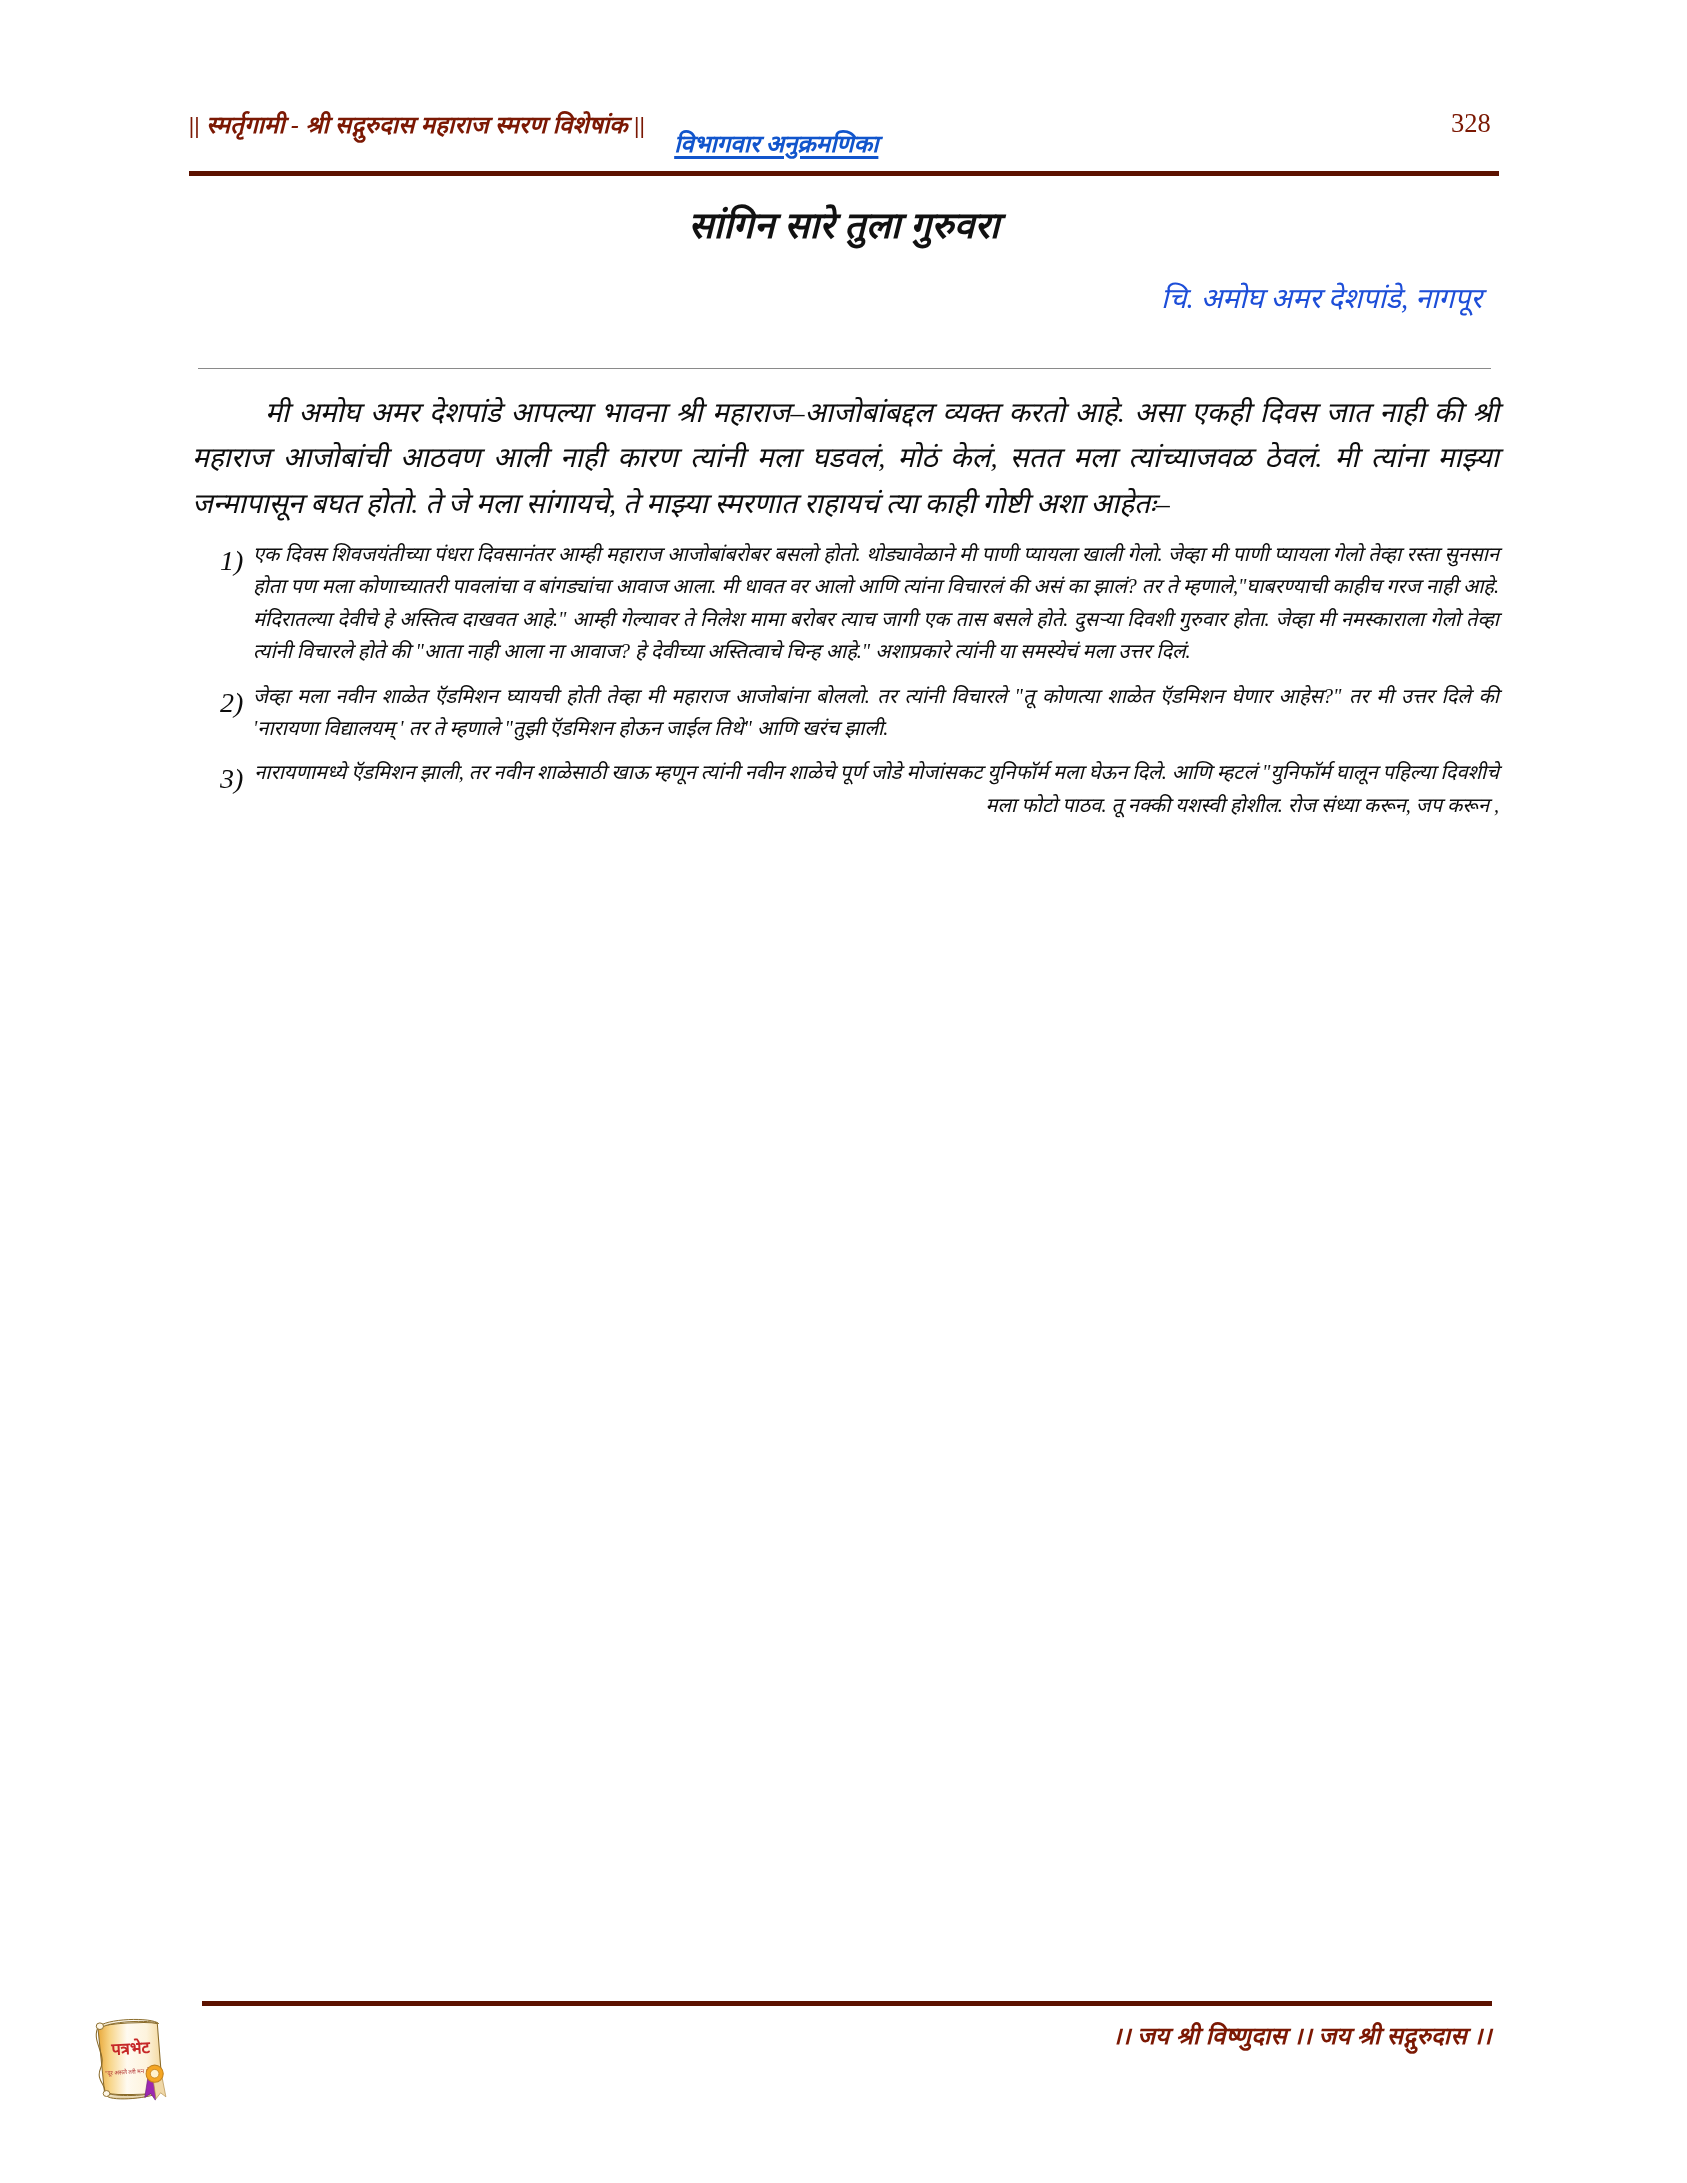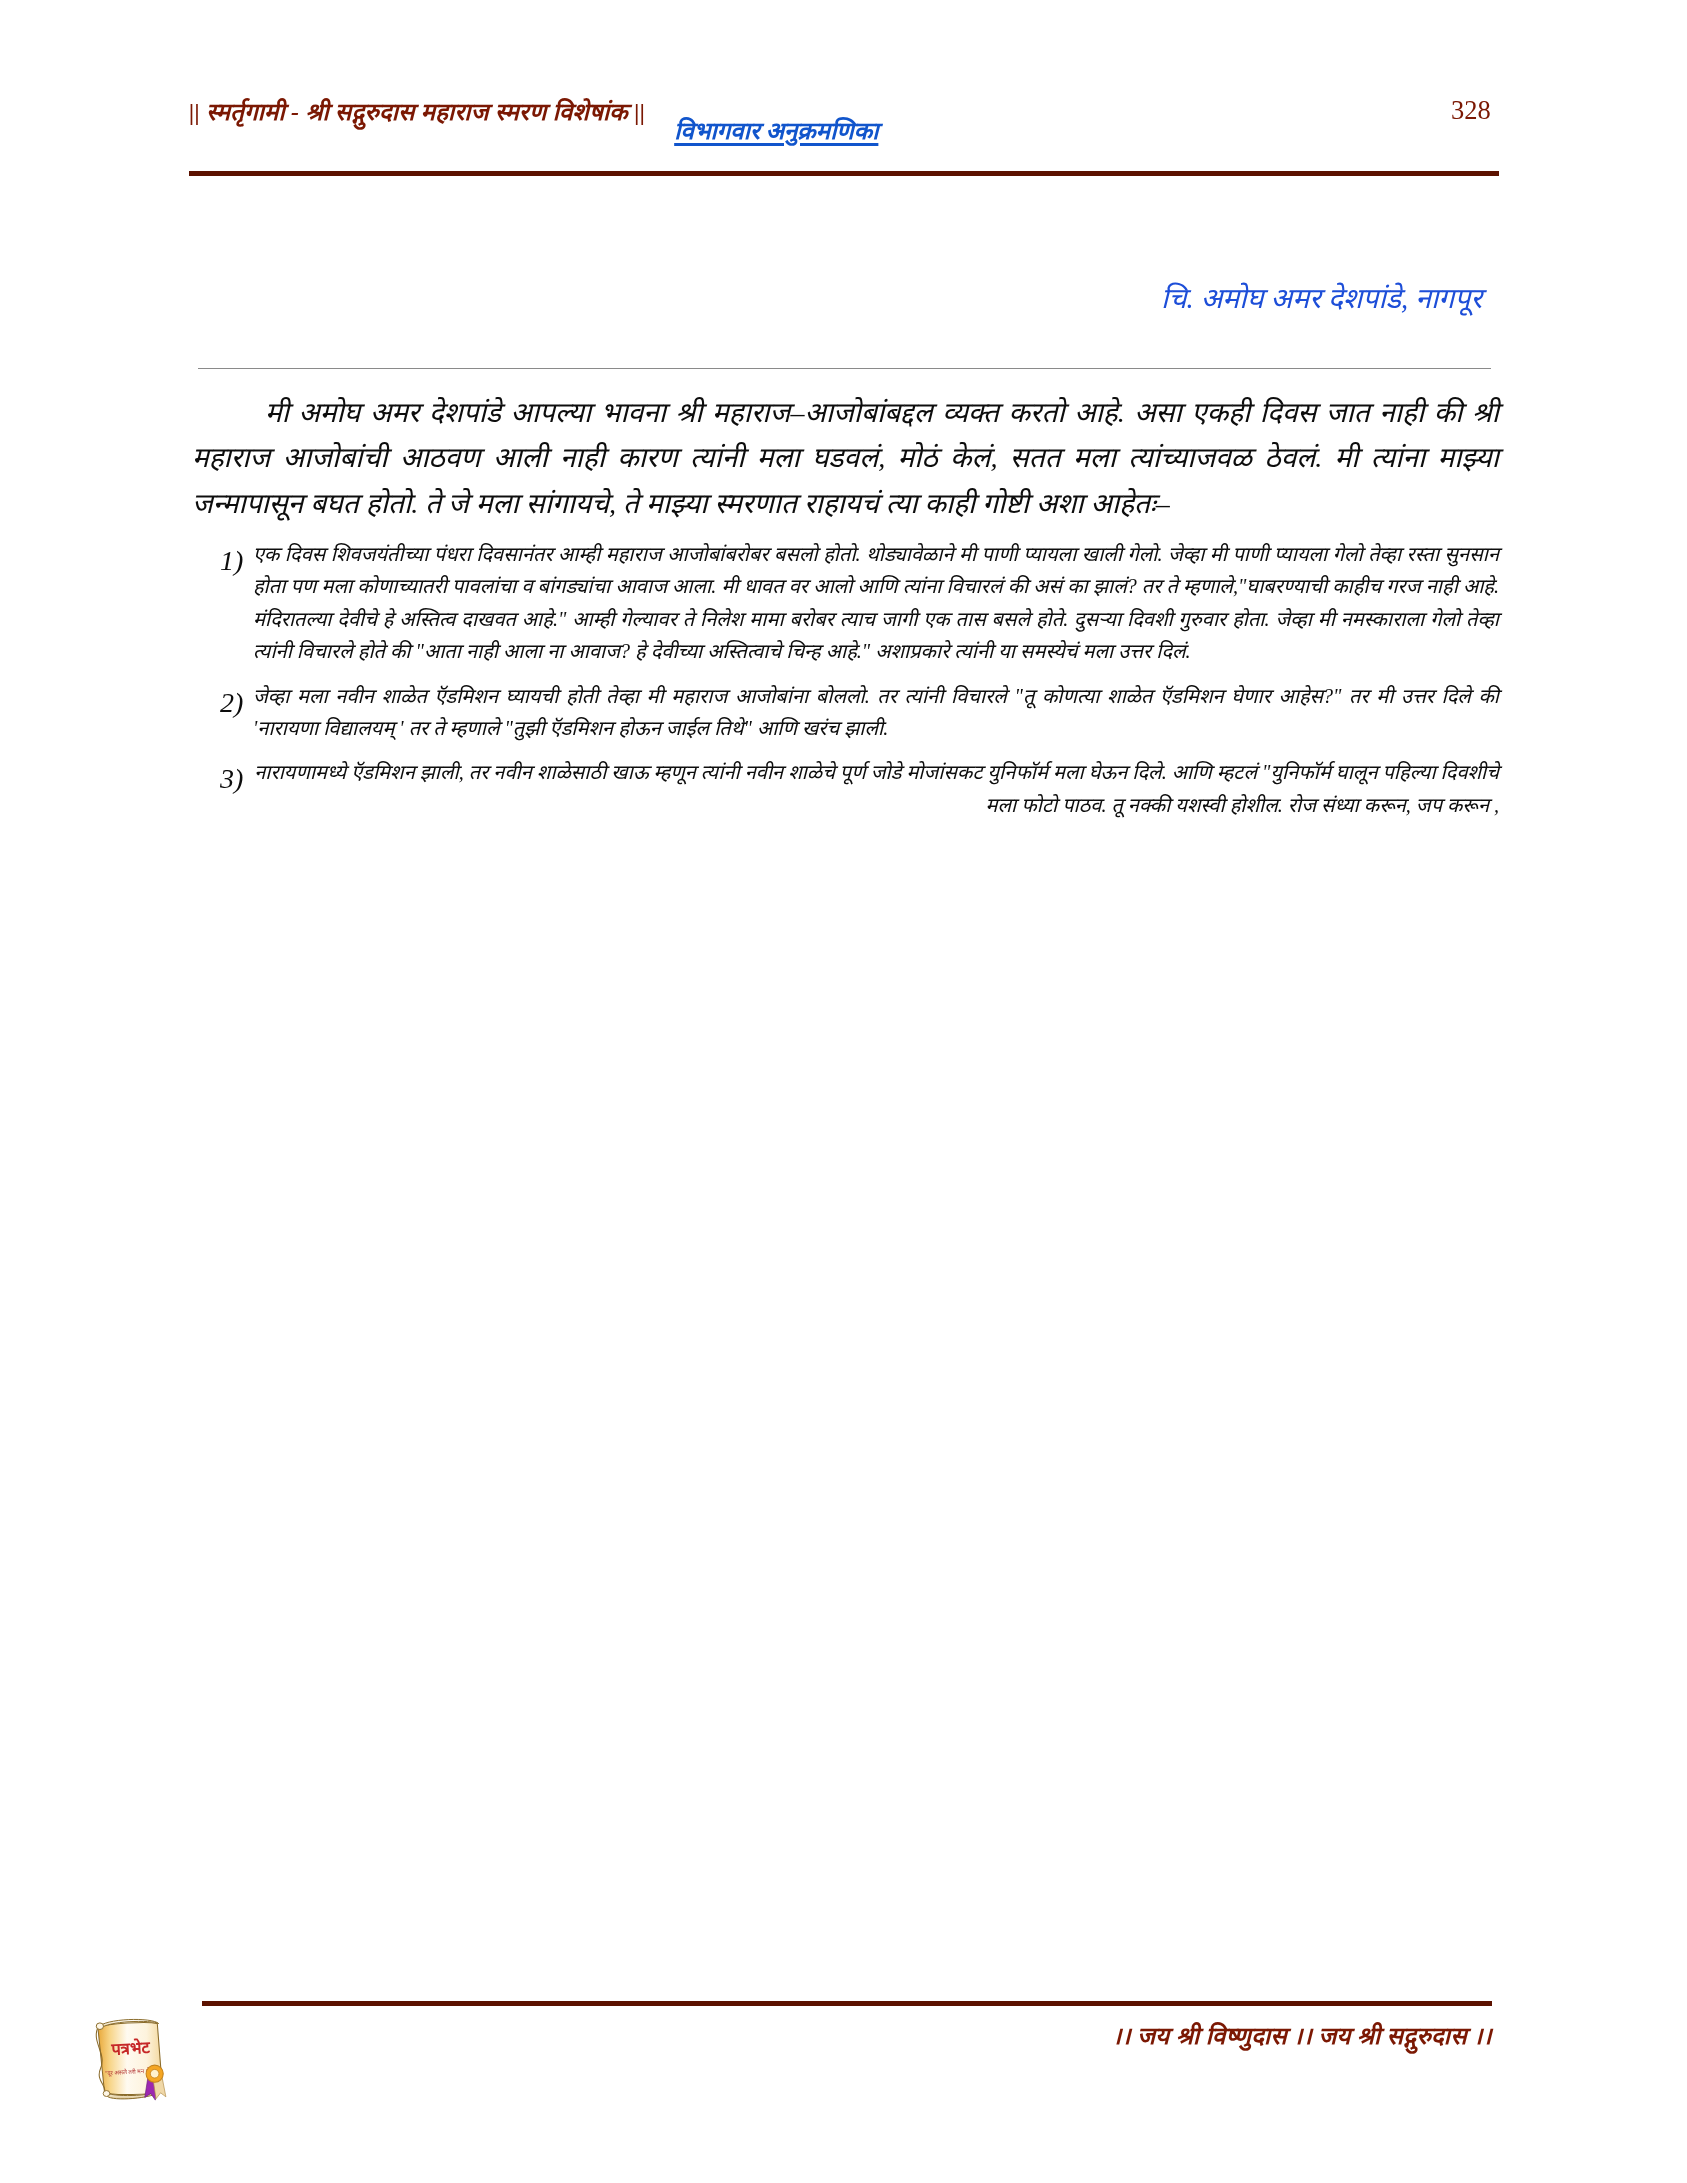"|| स्मर्तृगामी - श्री सद्गुरुदास" .header-row { top: 80px -> 93px }
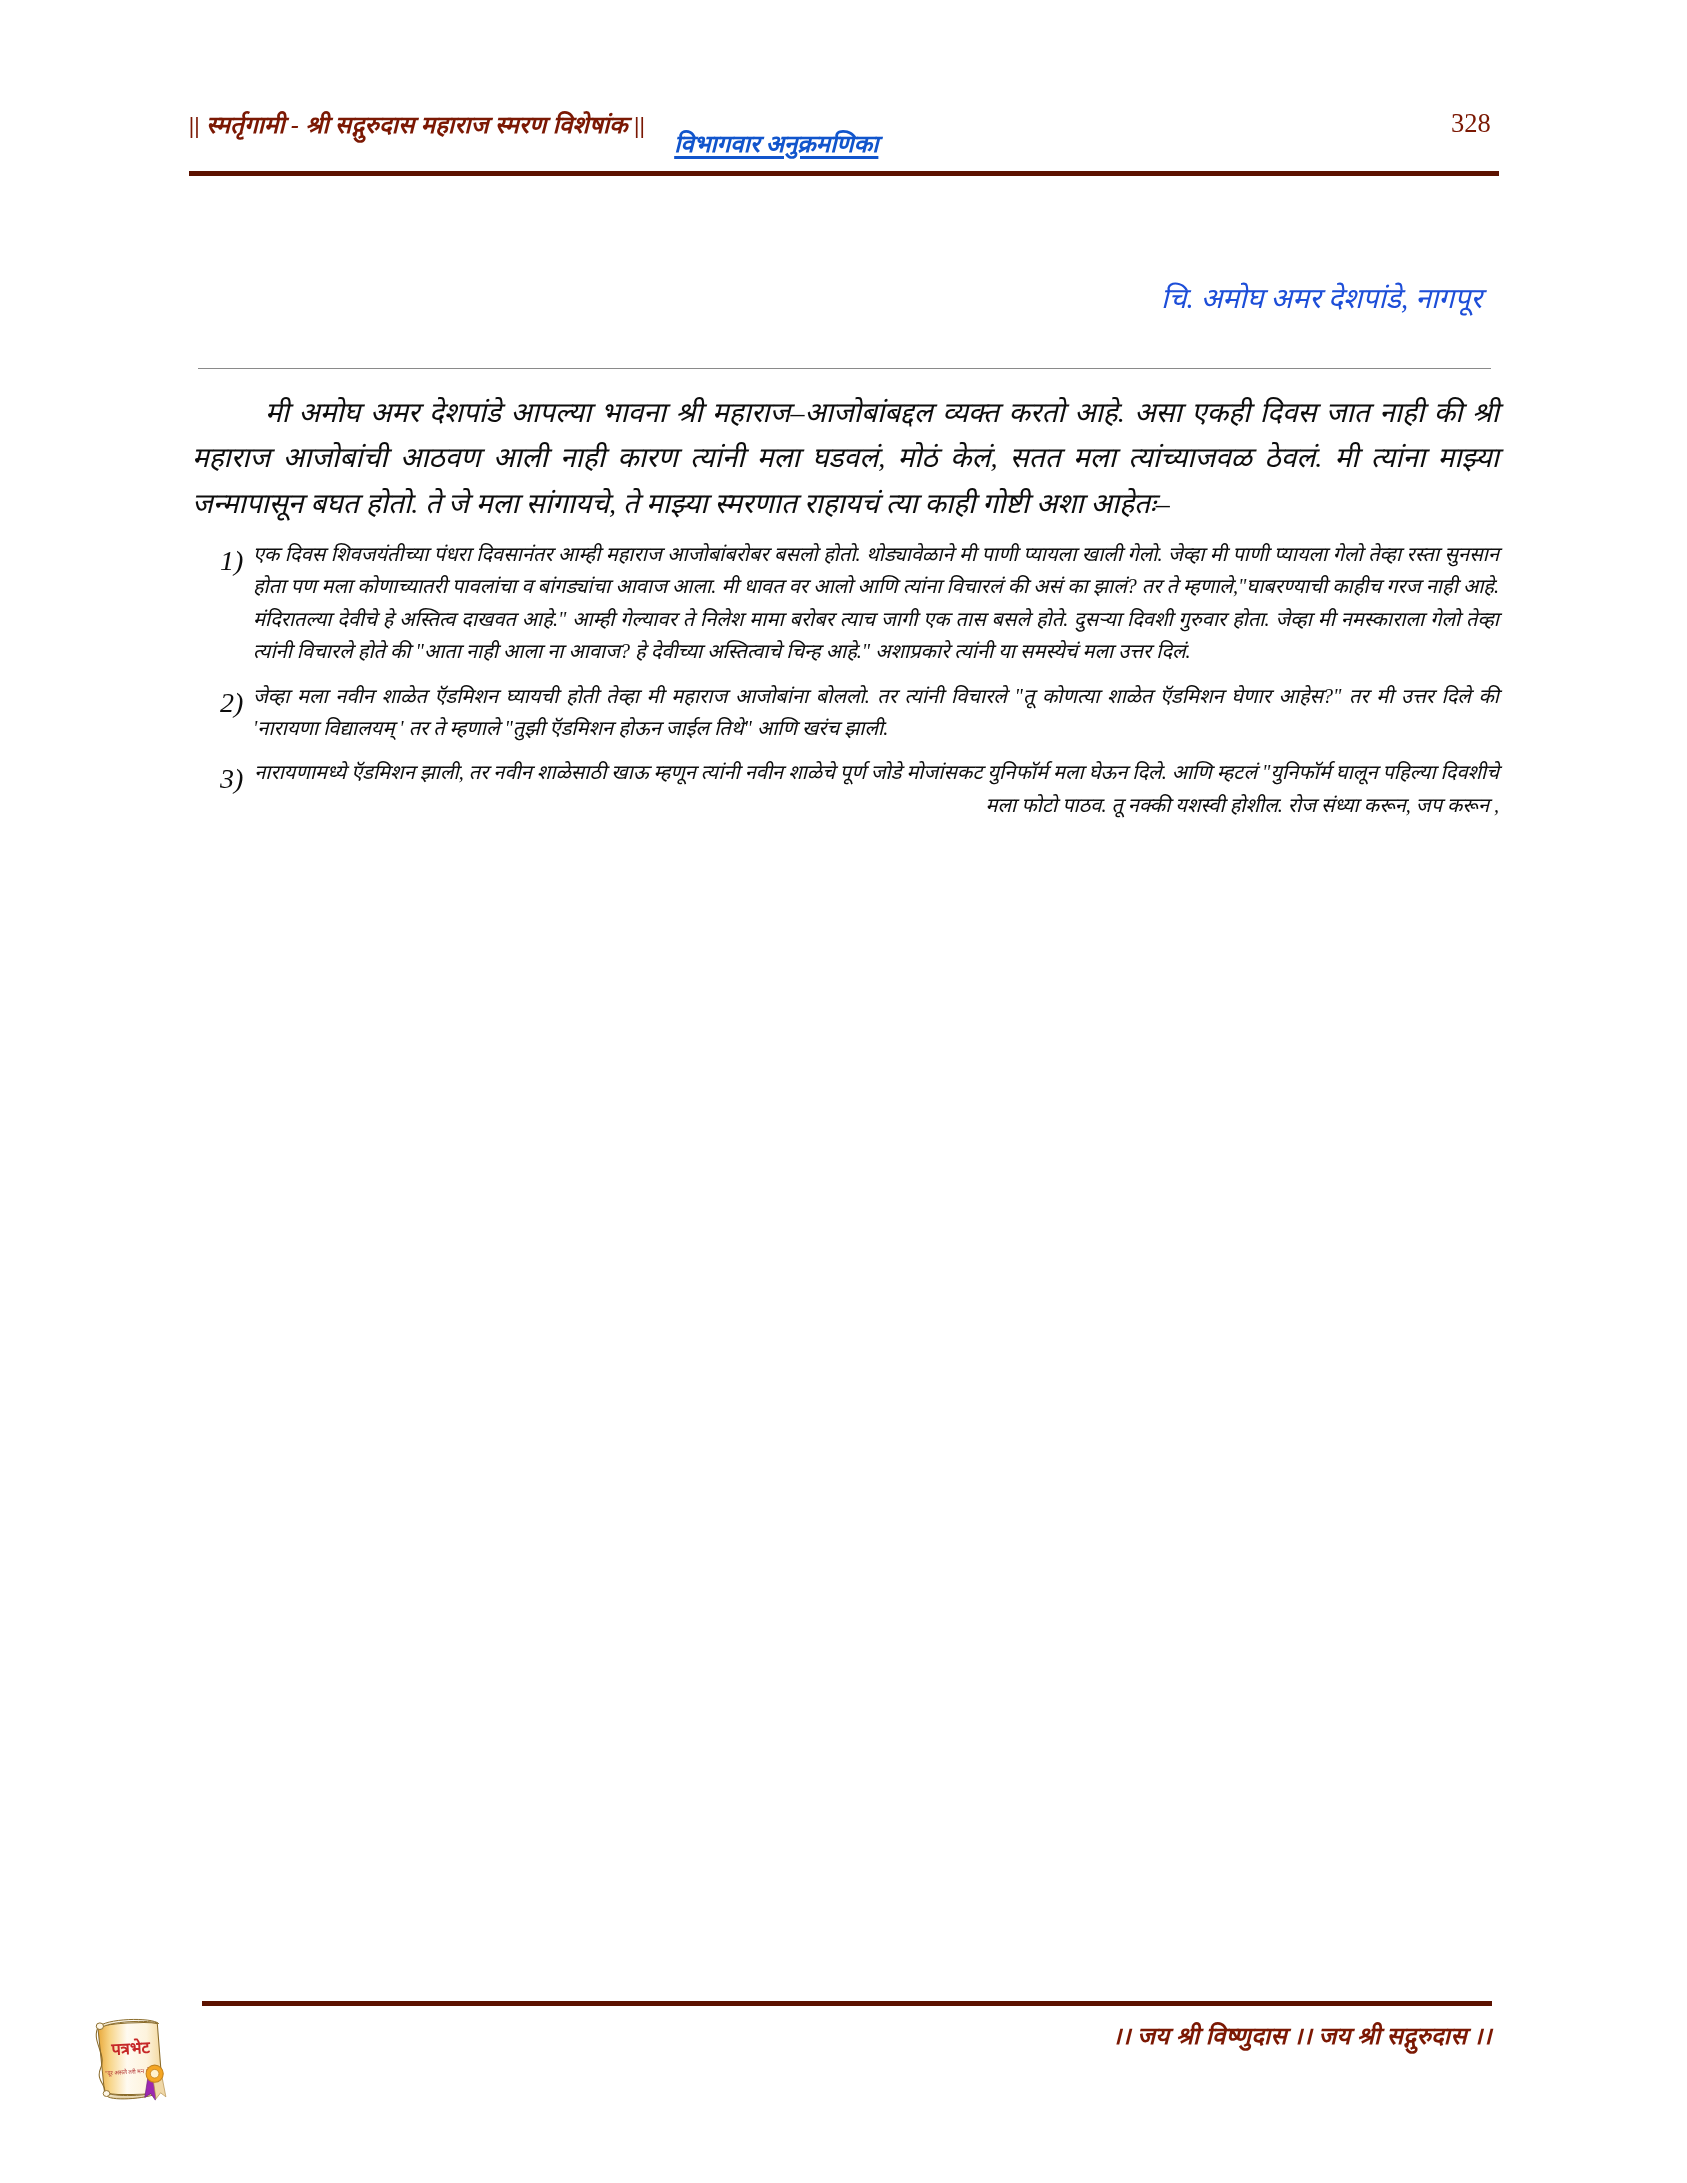"सांगिन सारे तुला गुरुवरा" div.doc-title { html: none -> <div>सांगिन सारे तुला गुरुवरा</div> }
